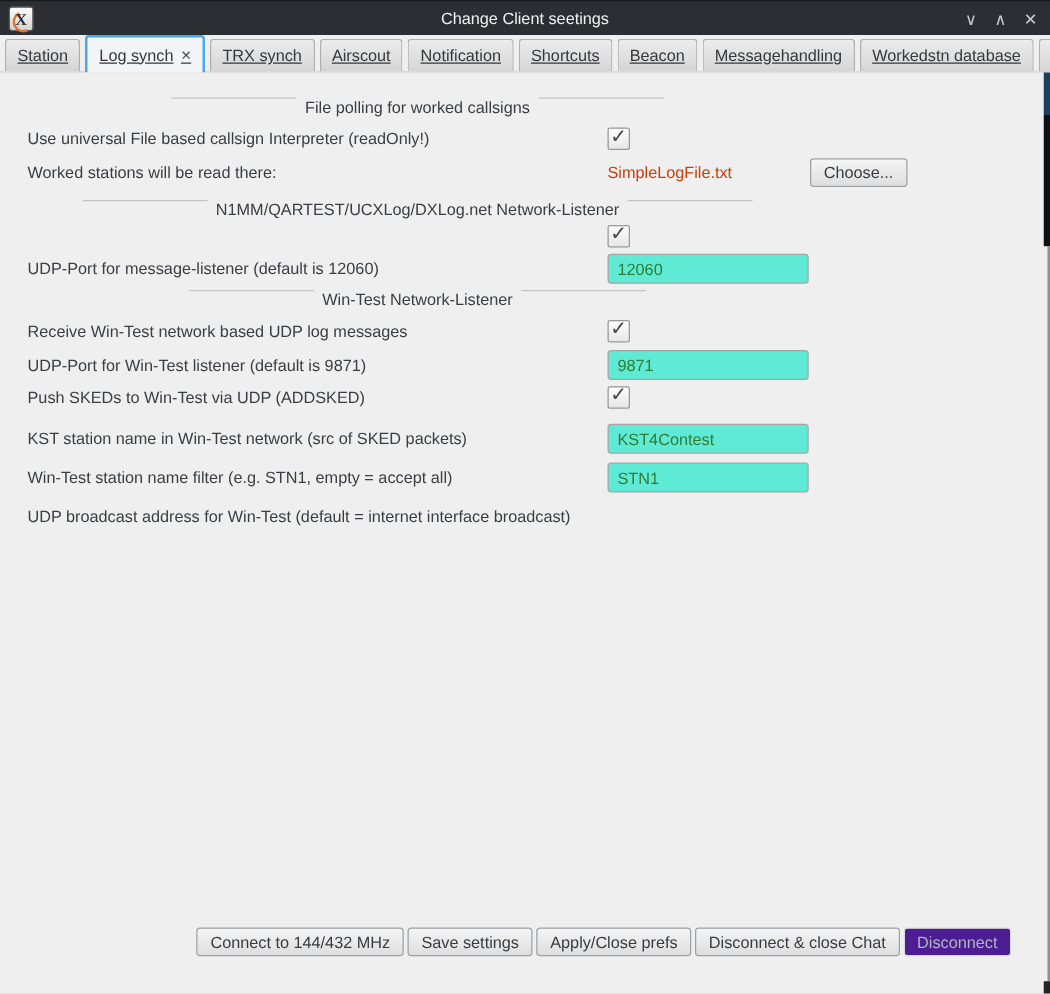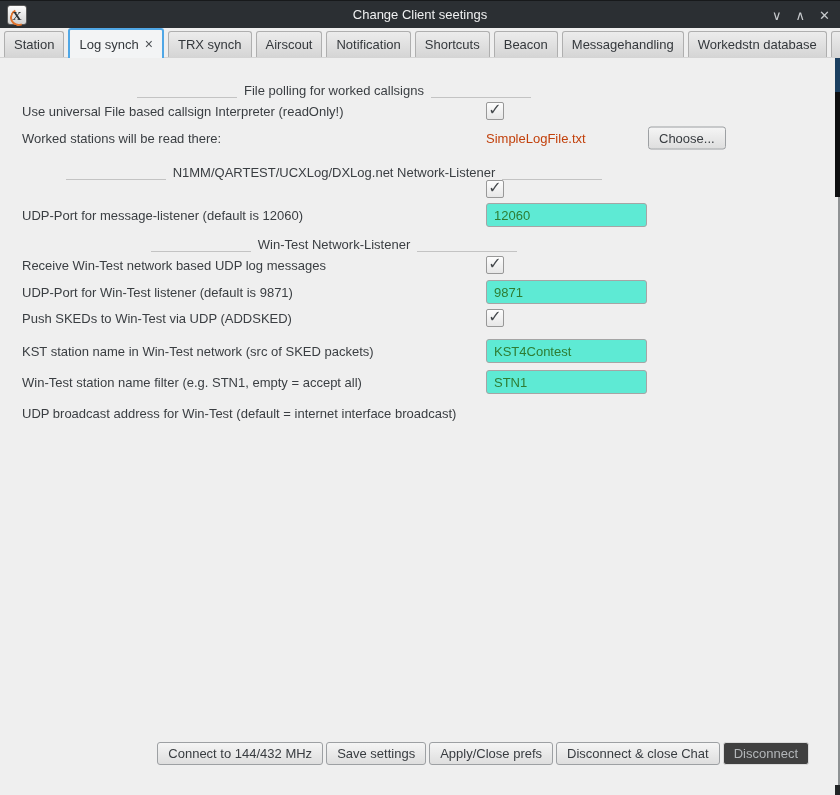"Station" .tab { text-decoration: none -> underline }
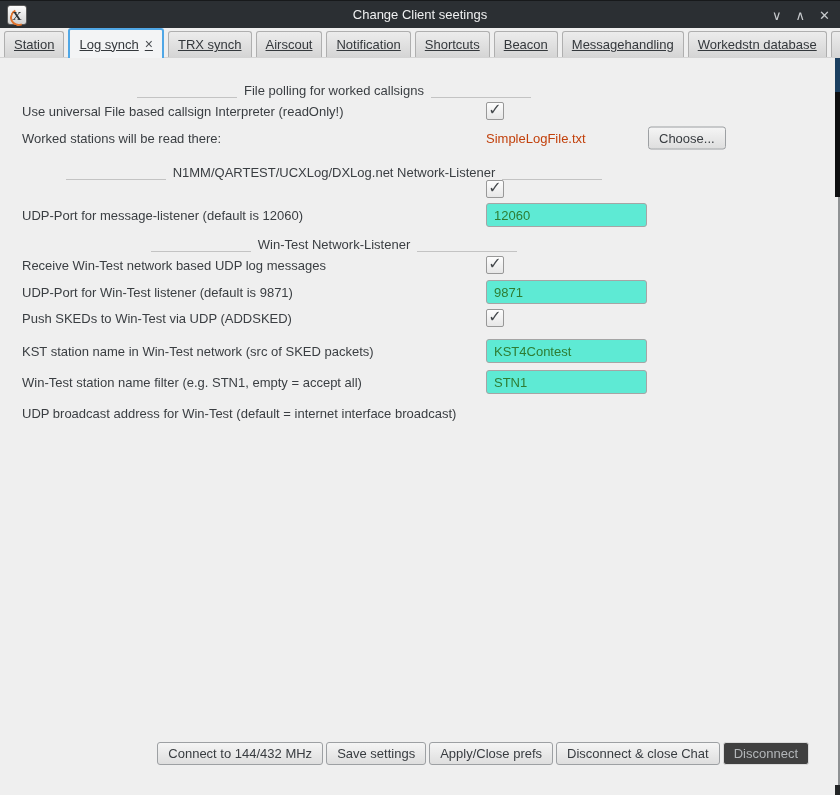"File polling for worked callsigns" .section-header { align-items: flex-end -> flex-start }
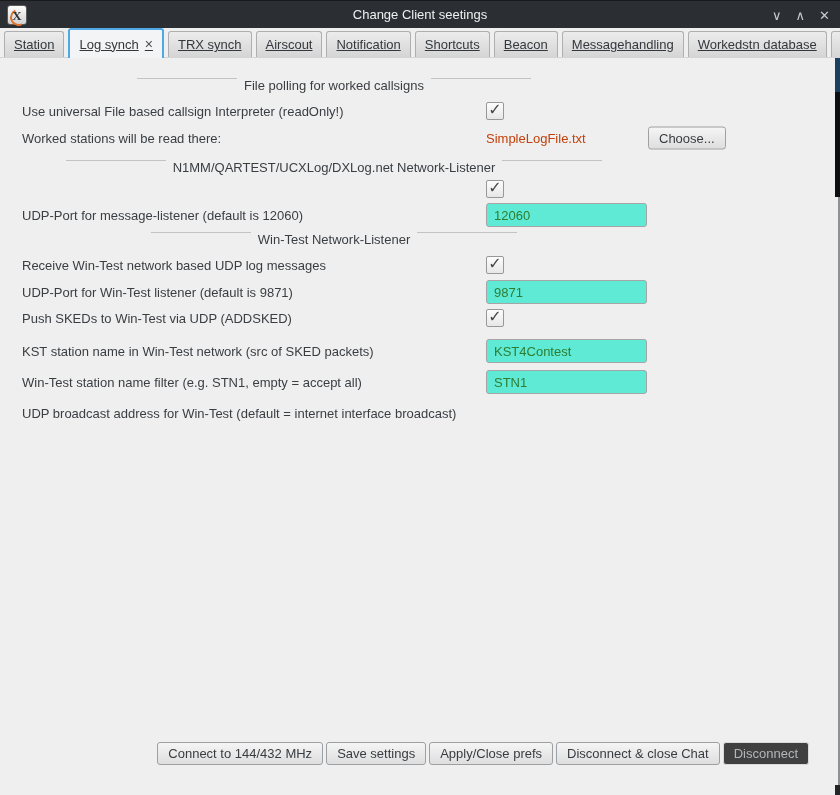"Disconnect" .btn.disabled { background: #404040 -> #4c1d95 }
